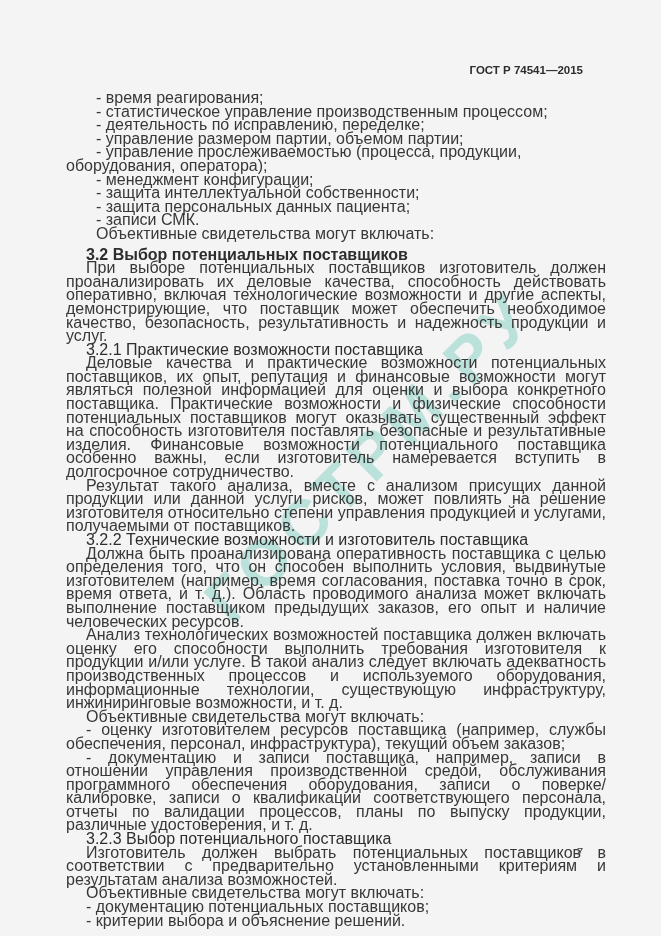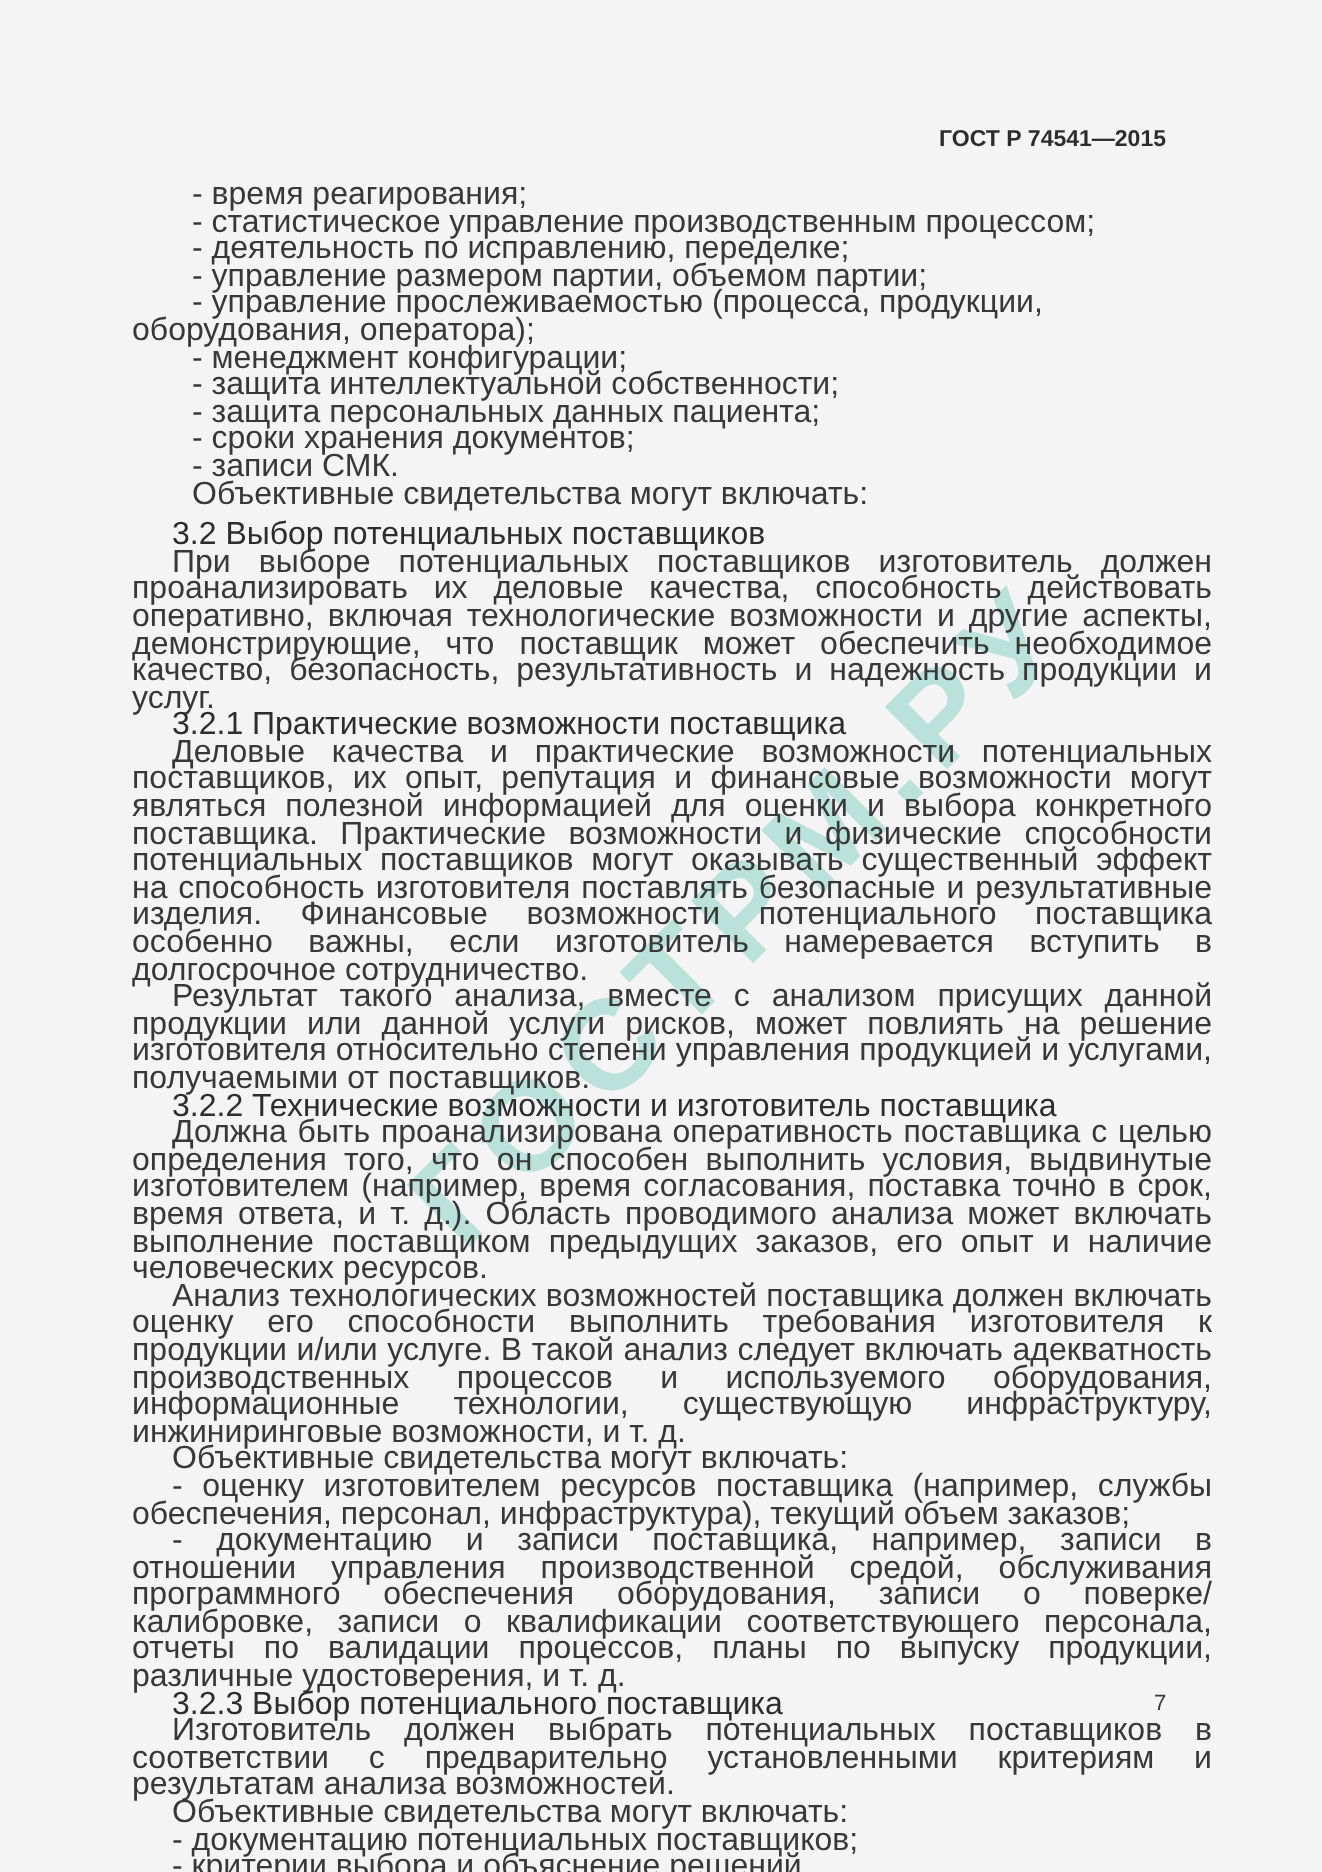"- сроки хранения документов;" div.blk { html: <div>- сроки хранения документов;</div> -> none }
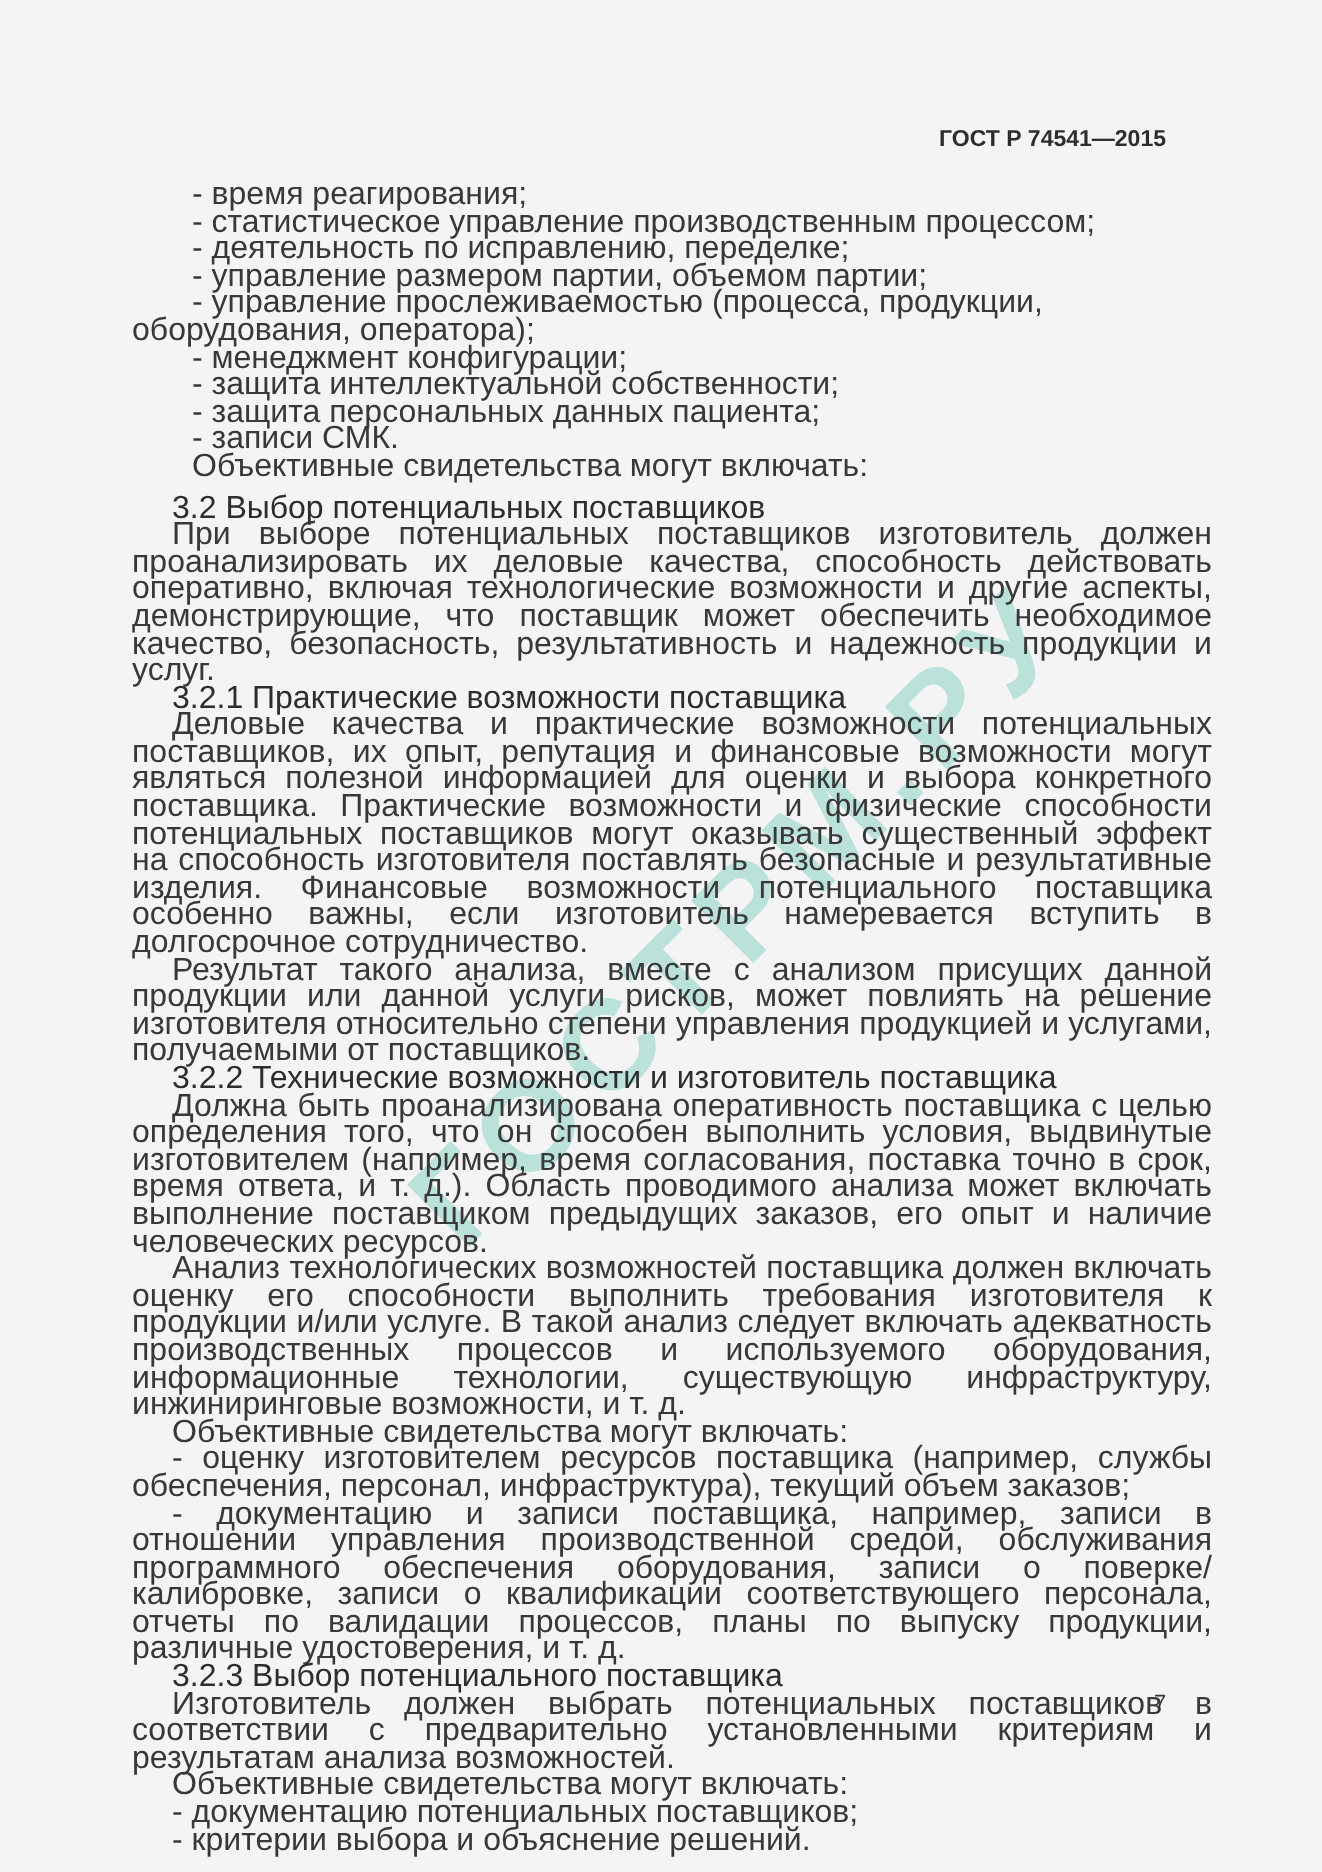"3.2 Выбор потенциальных поставщиков" .section { font-weight: 400 -> 700 }
